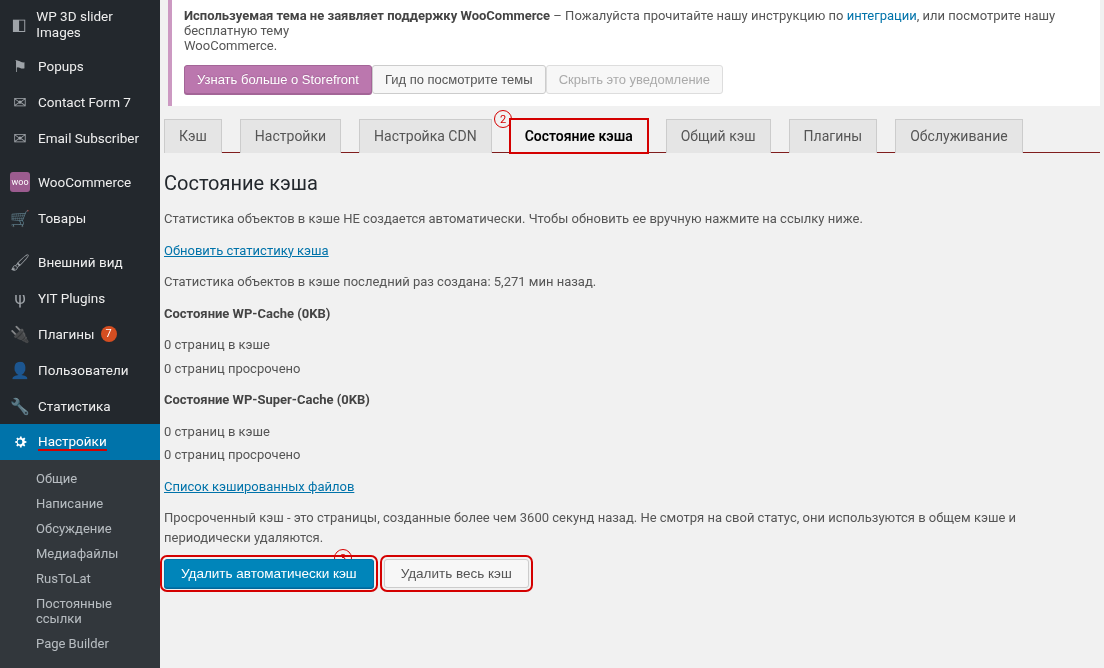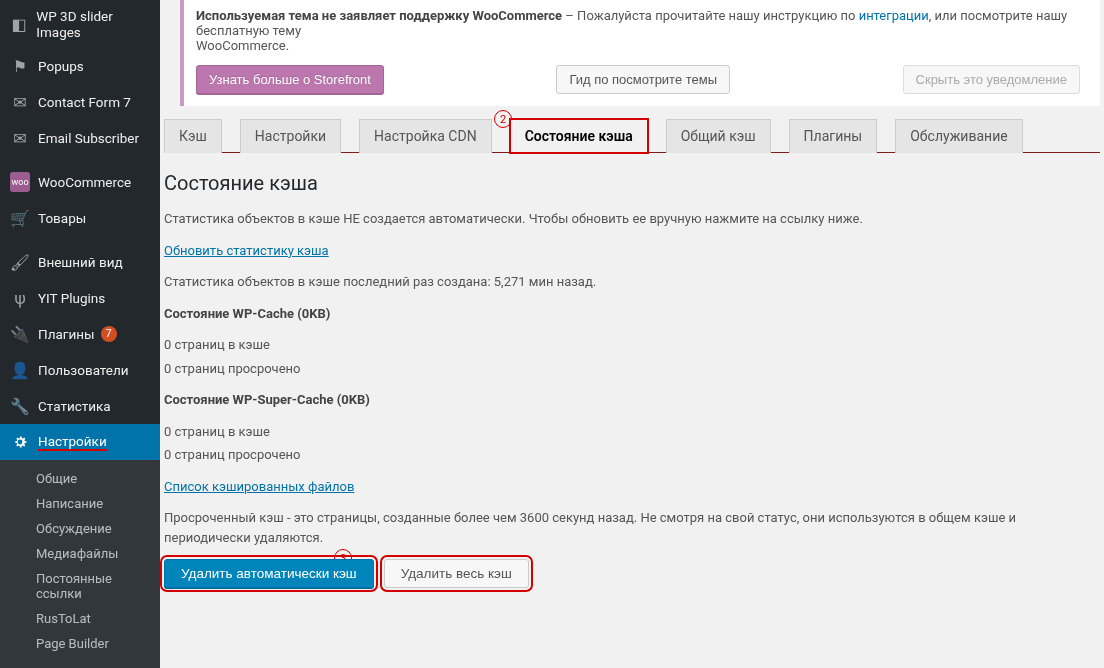"Используемая тема не заявляет поддержку" .notice { margin: 0 0 12px 16px -> 0 0 12px 4px; padding: 0 20px 12px 12px -> 0 27px 12px 12px }
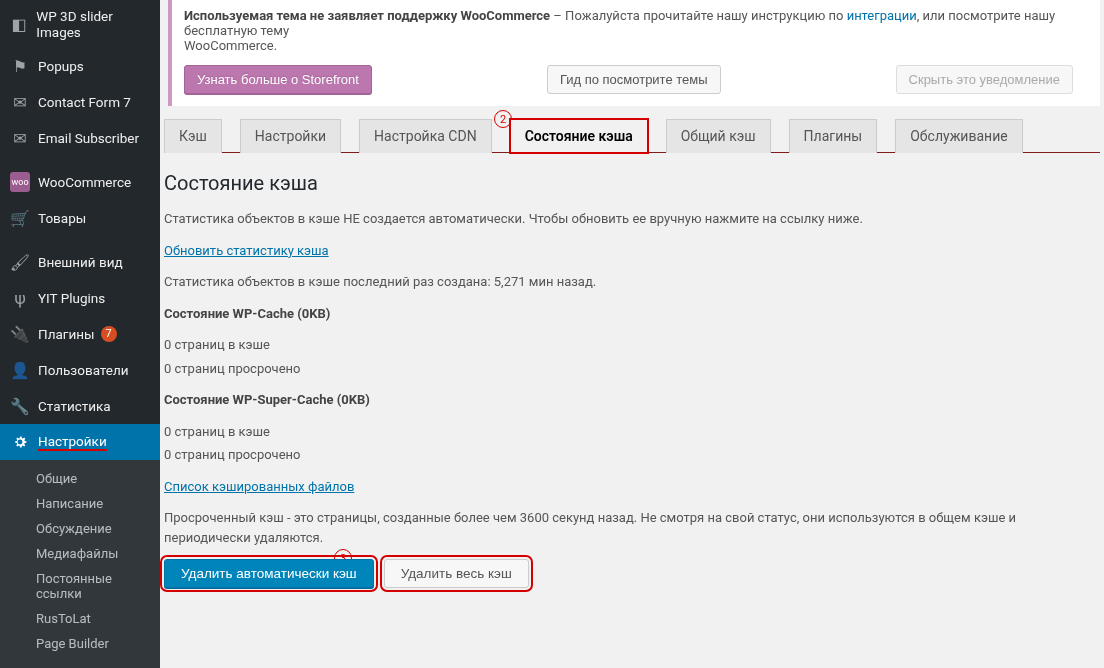"Узнать больше о Storefront" .notice-buttons { gap: 8px -> none; justify-content: space-between -> none }
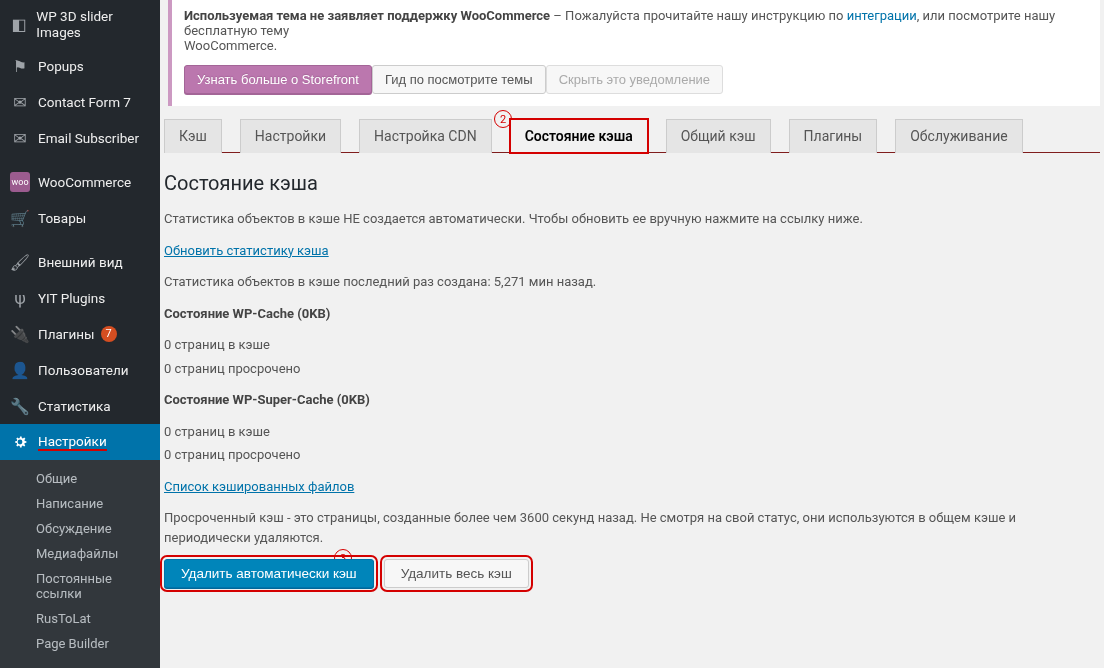"Постоянные ссылки" a.submenu-item { order: before "RusToLat" -> after "RusToLat" }
